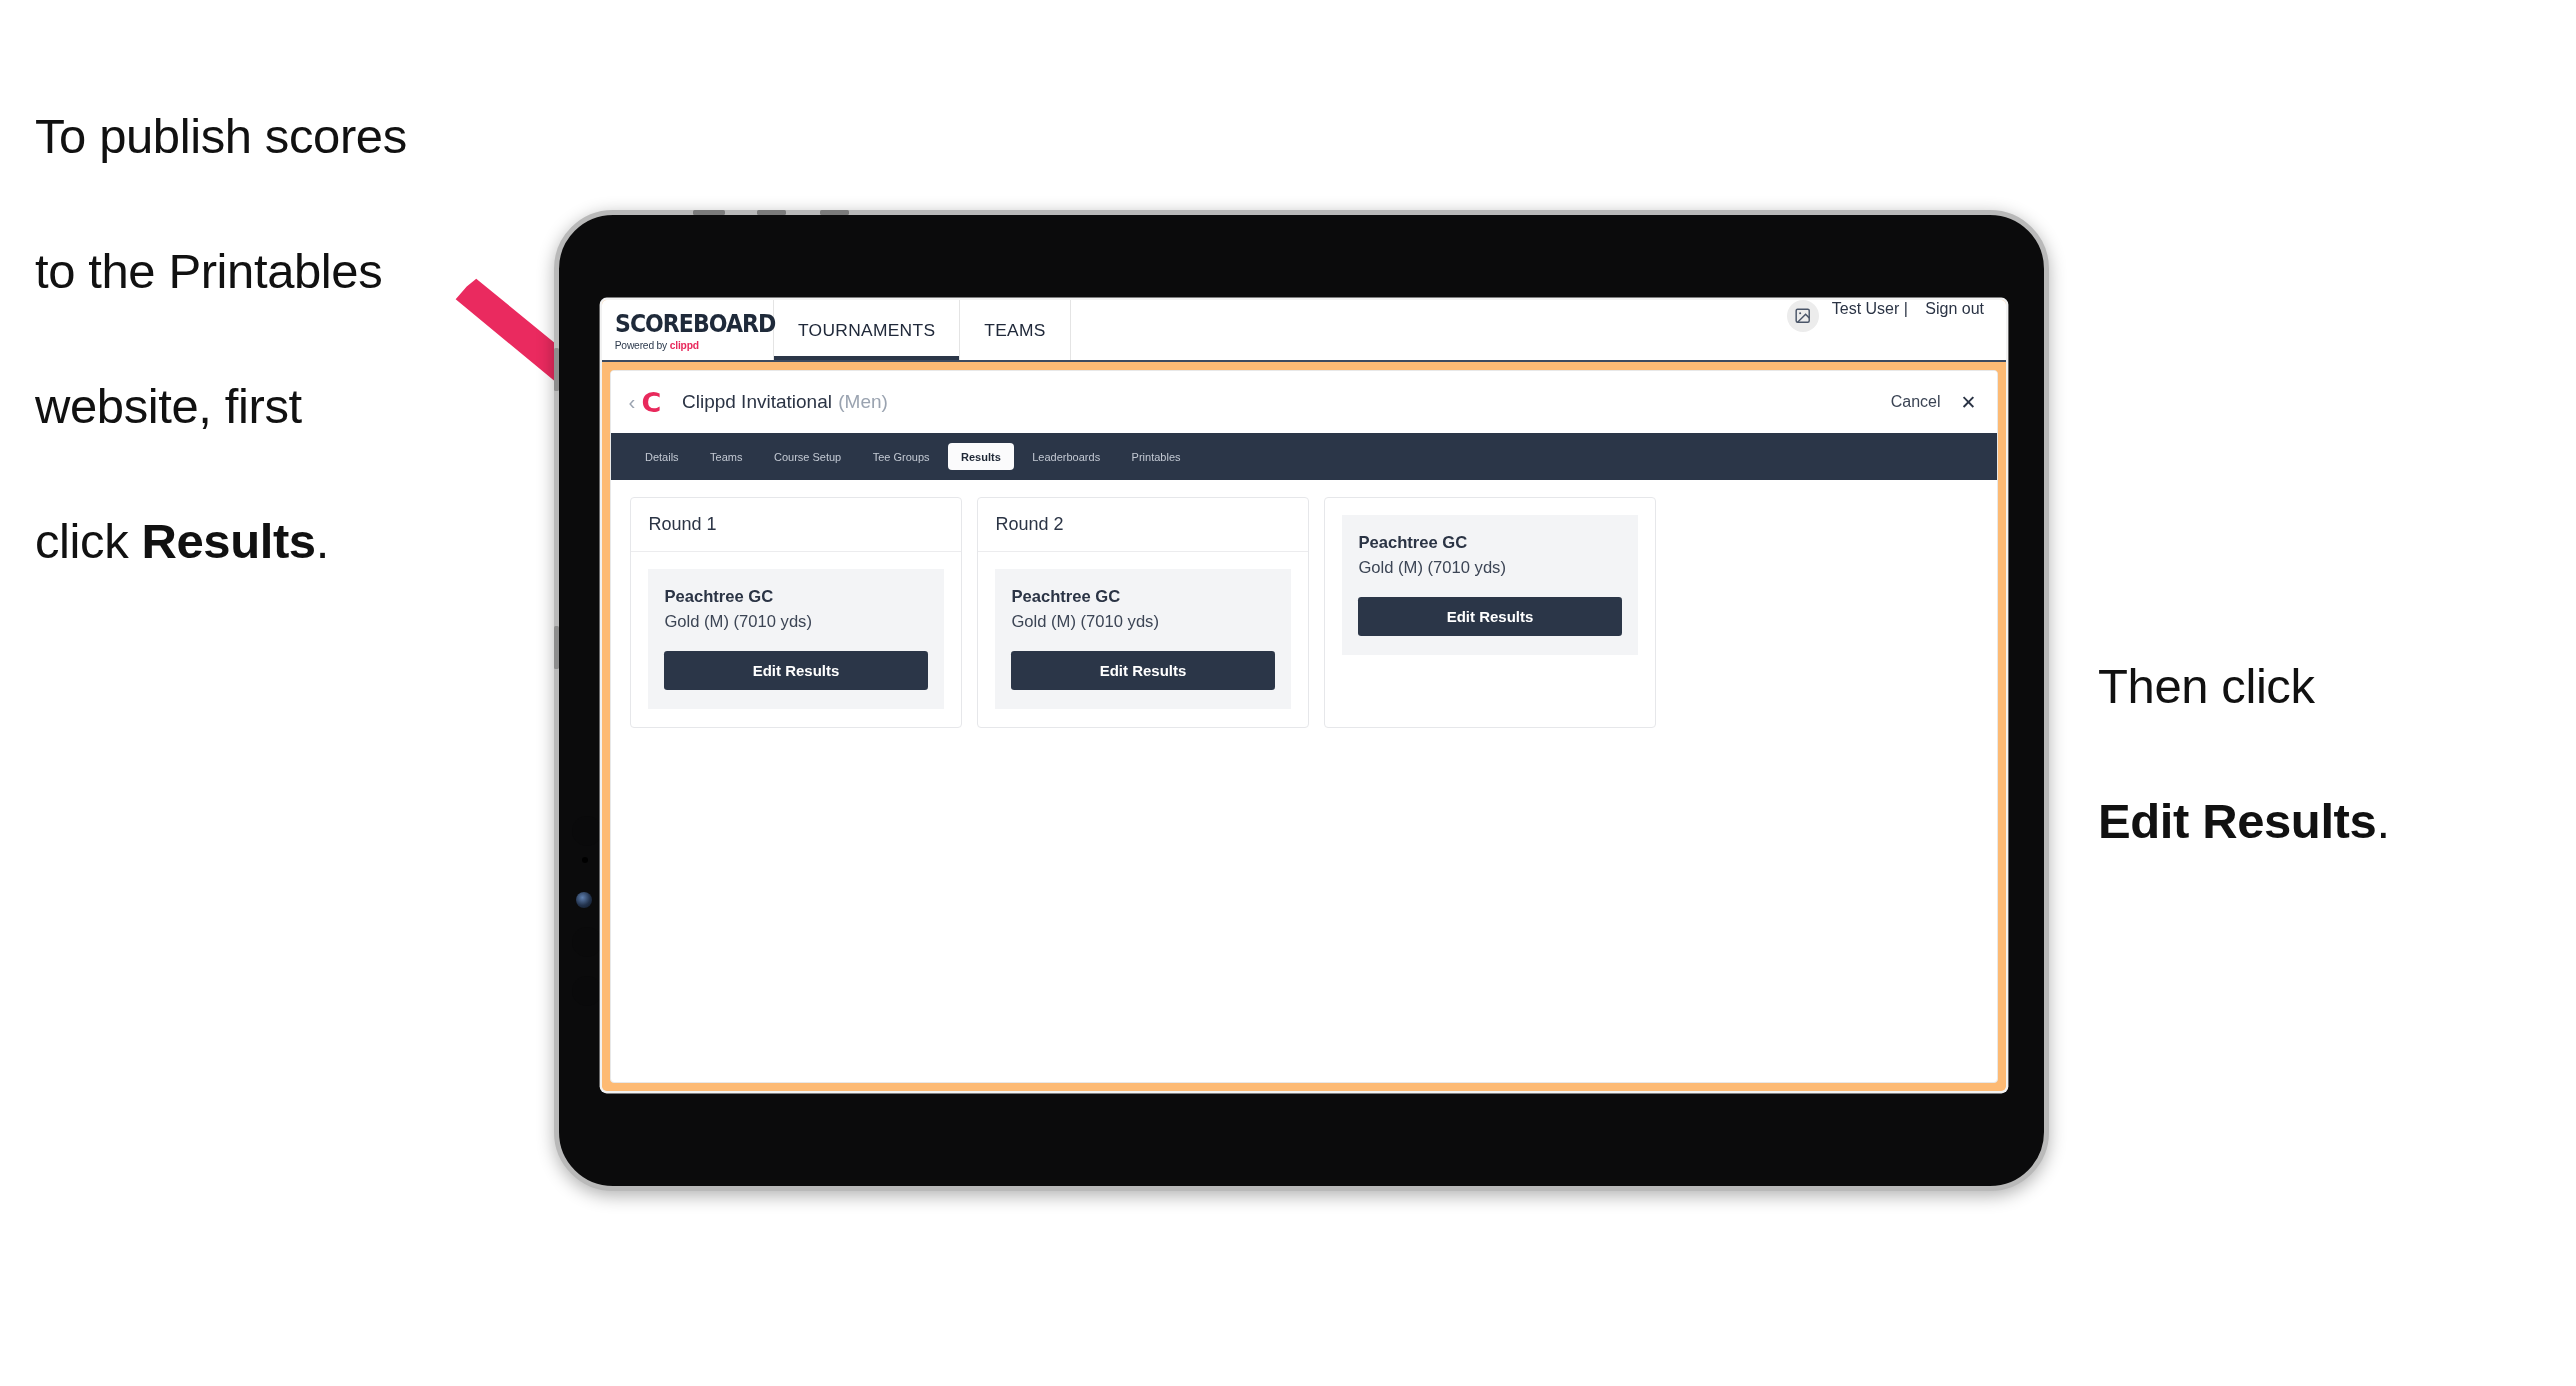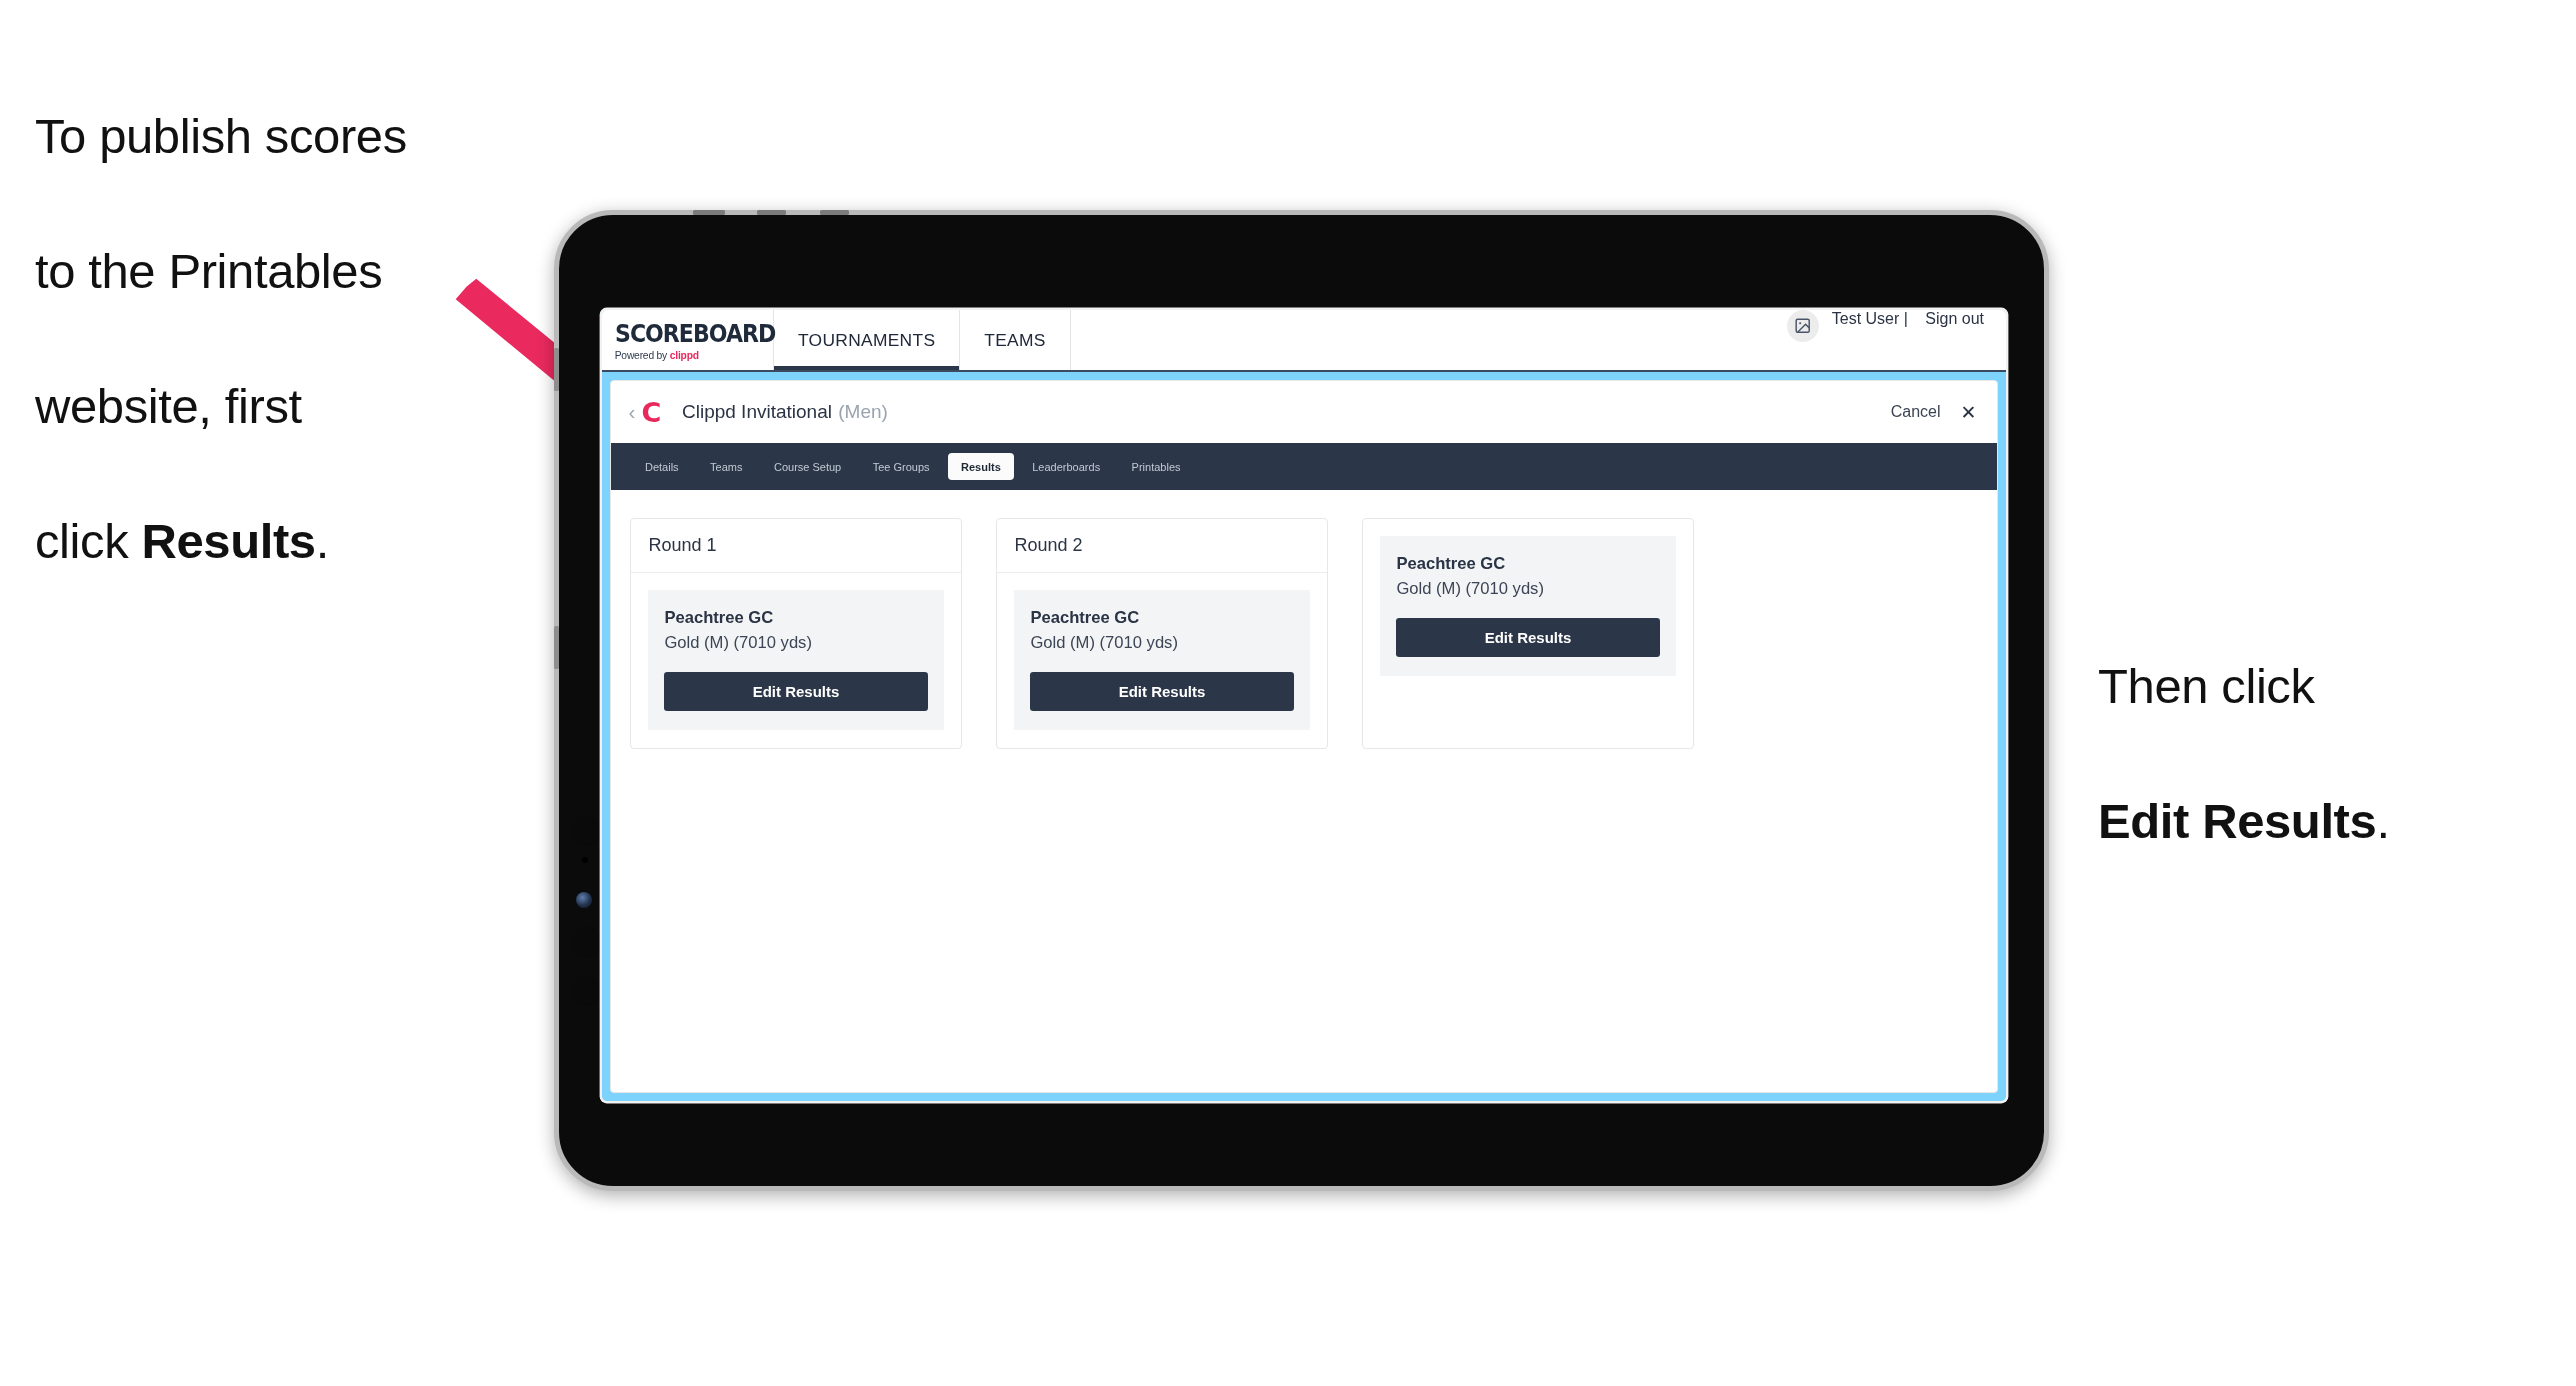"SCOREBOARD" #screen { background: #7dd3fc -> #fdba74; top: 95px -> 85px }
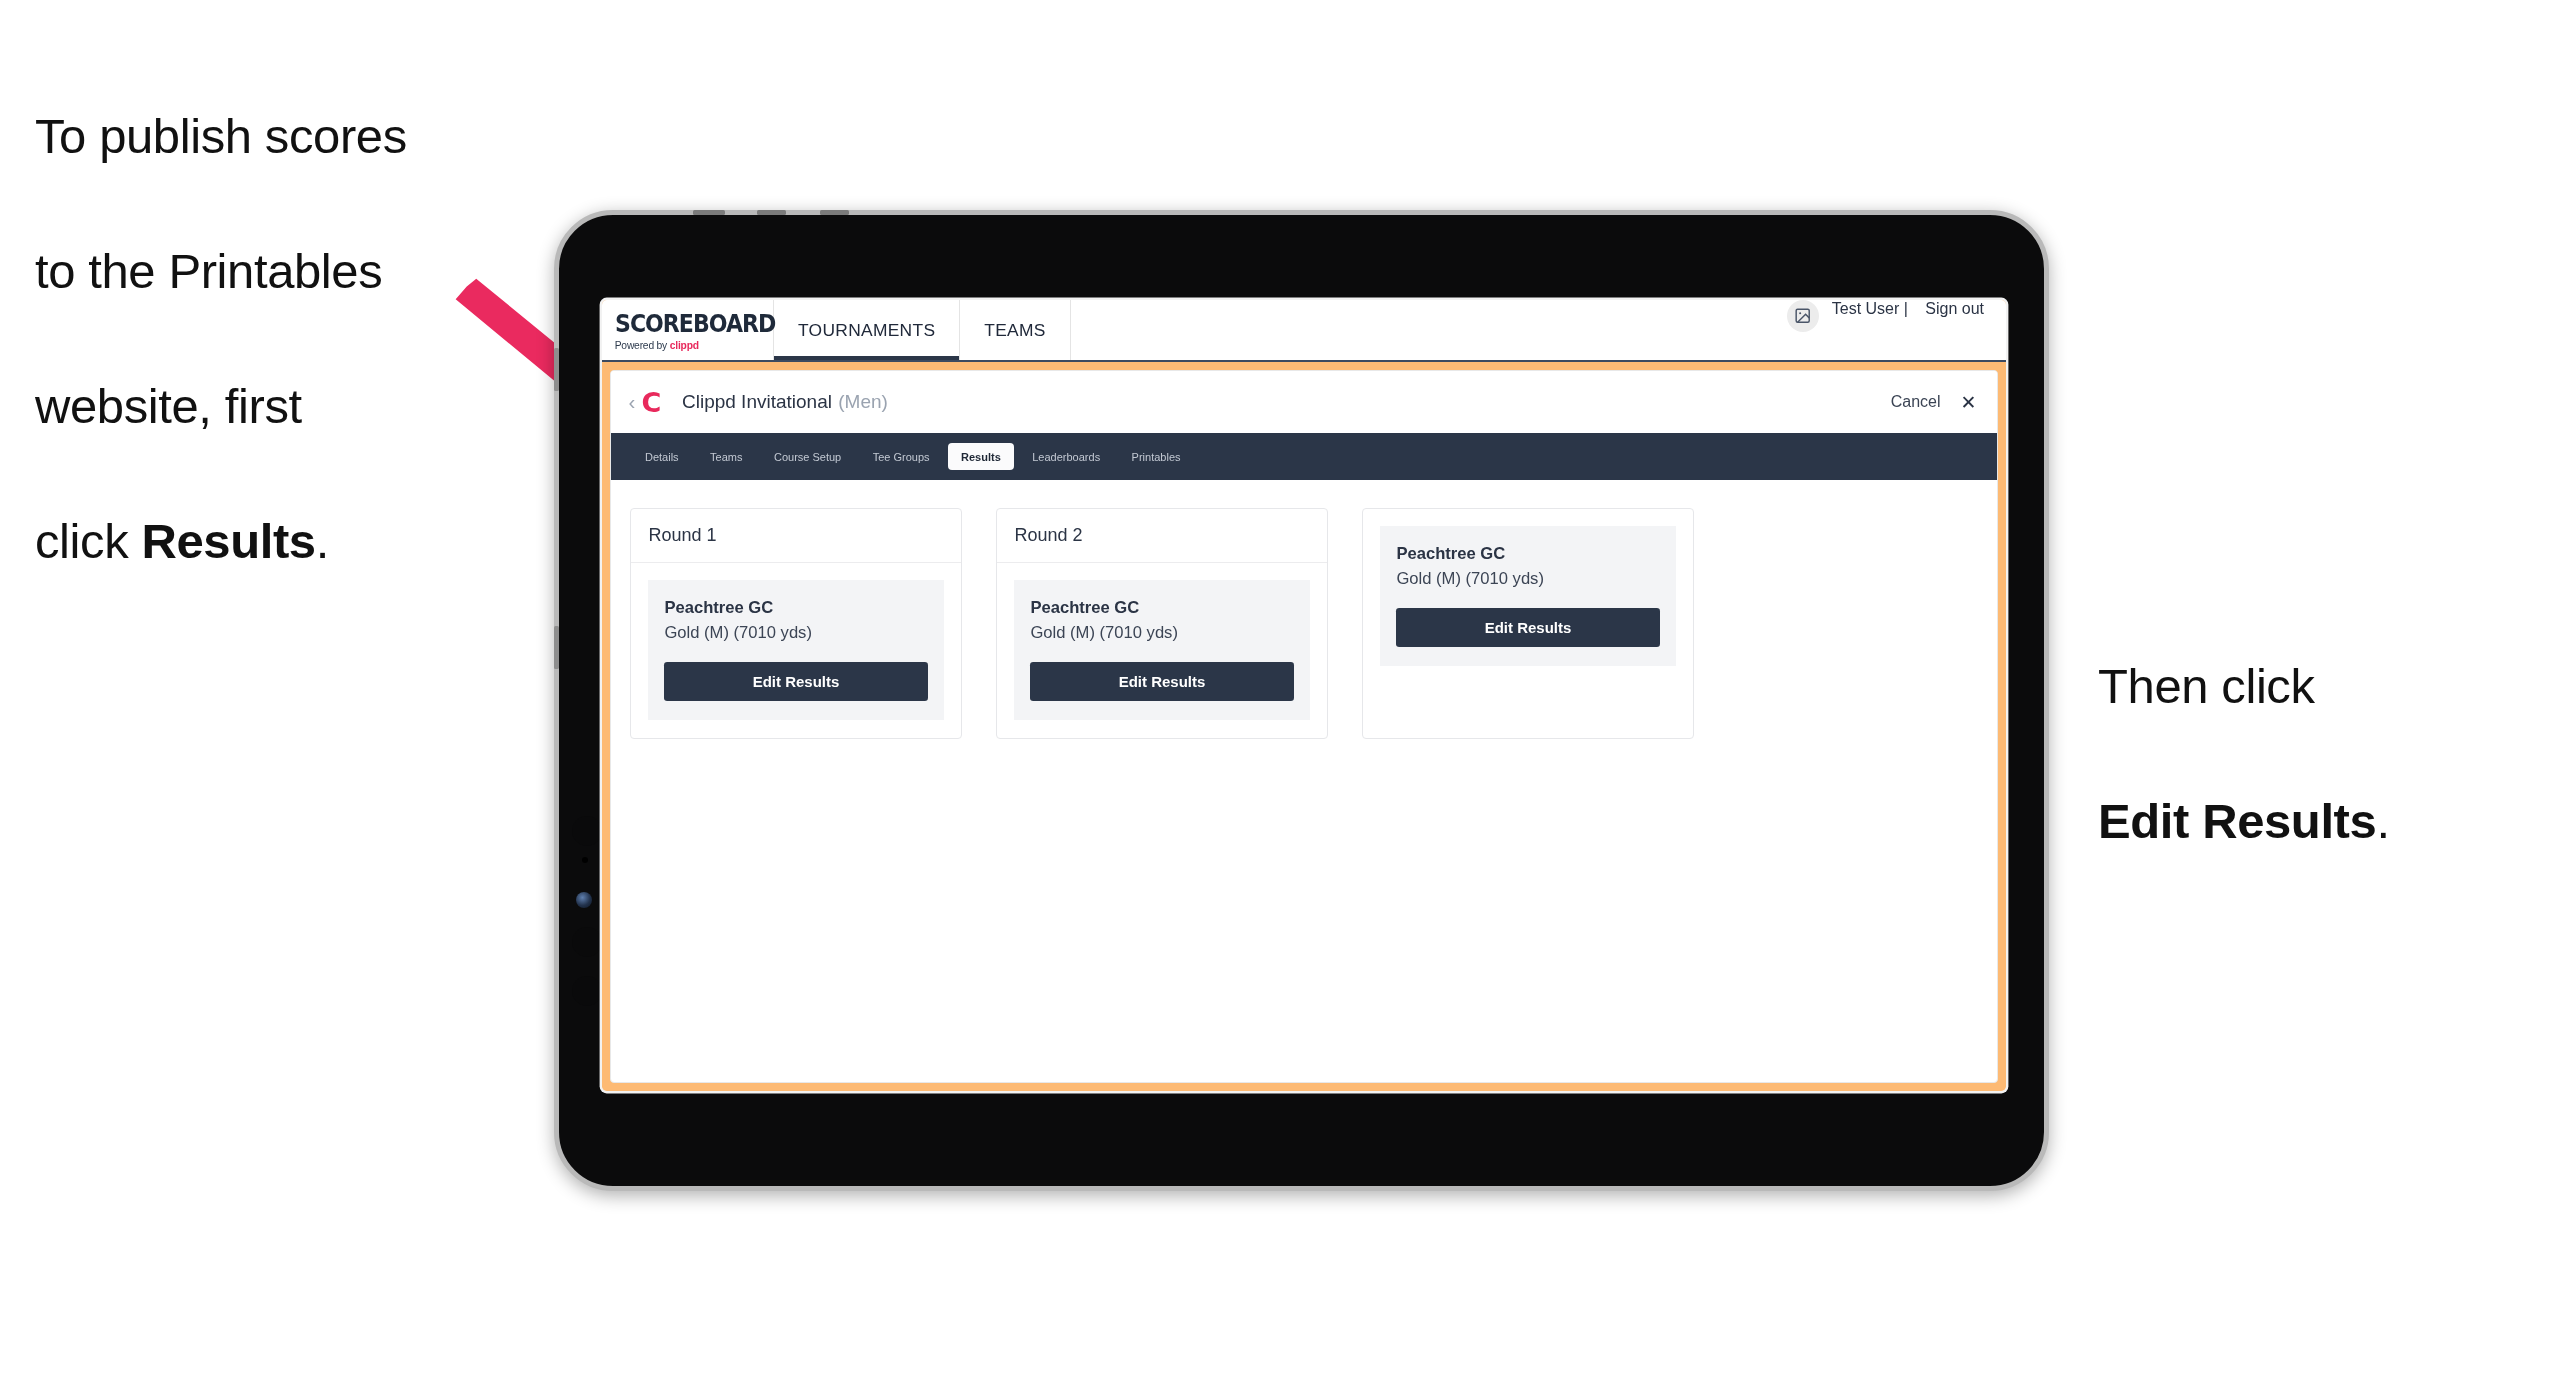"Round 1" #cards { gap: 34px -> 15px; padding: 28px 19px -> 17px 19px }
